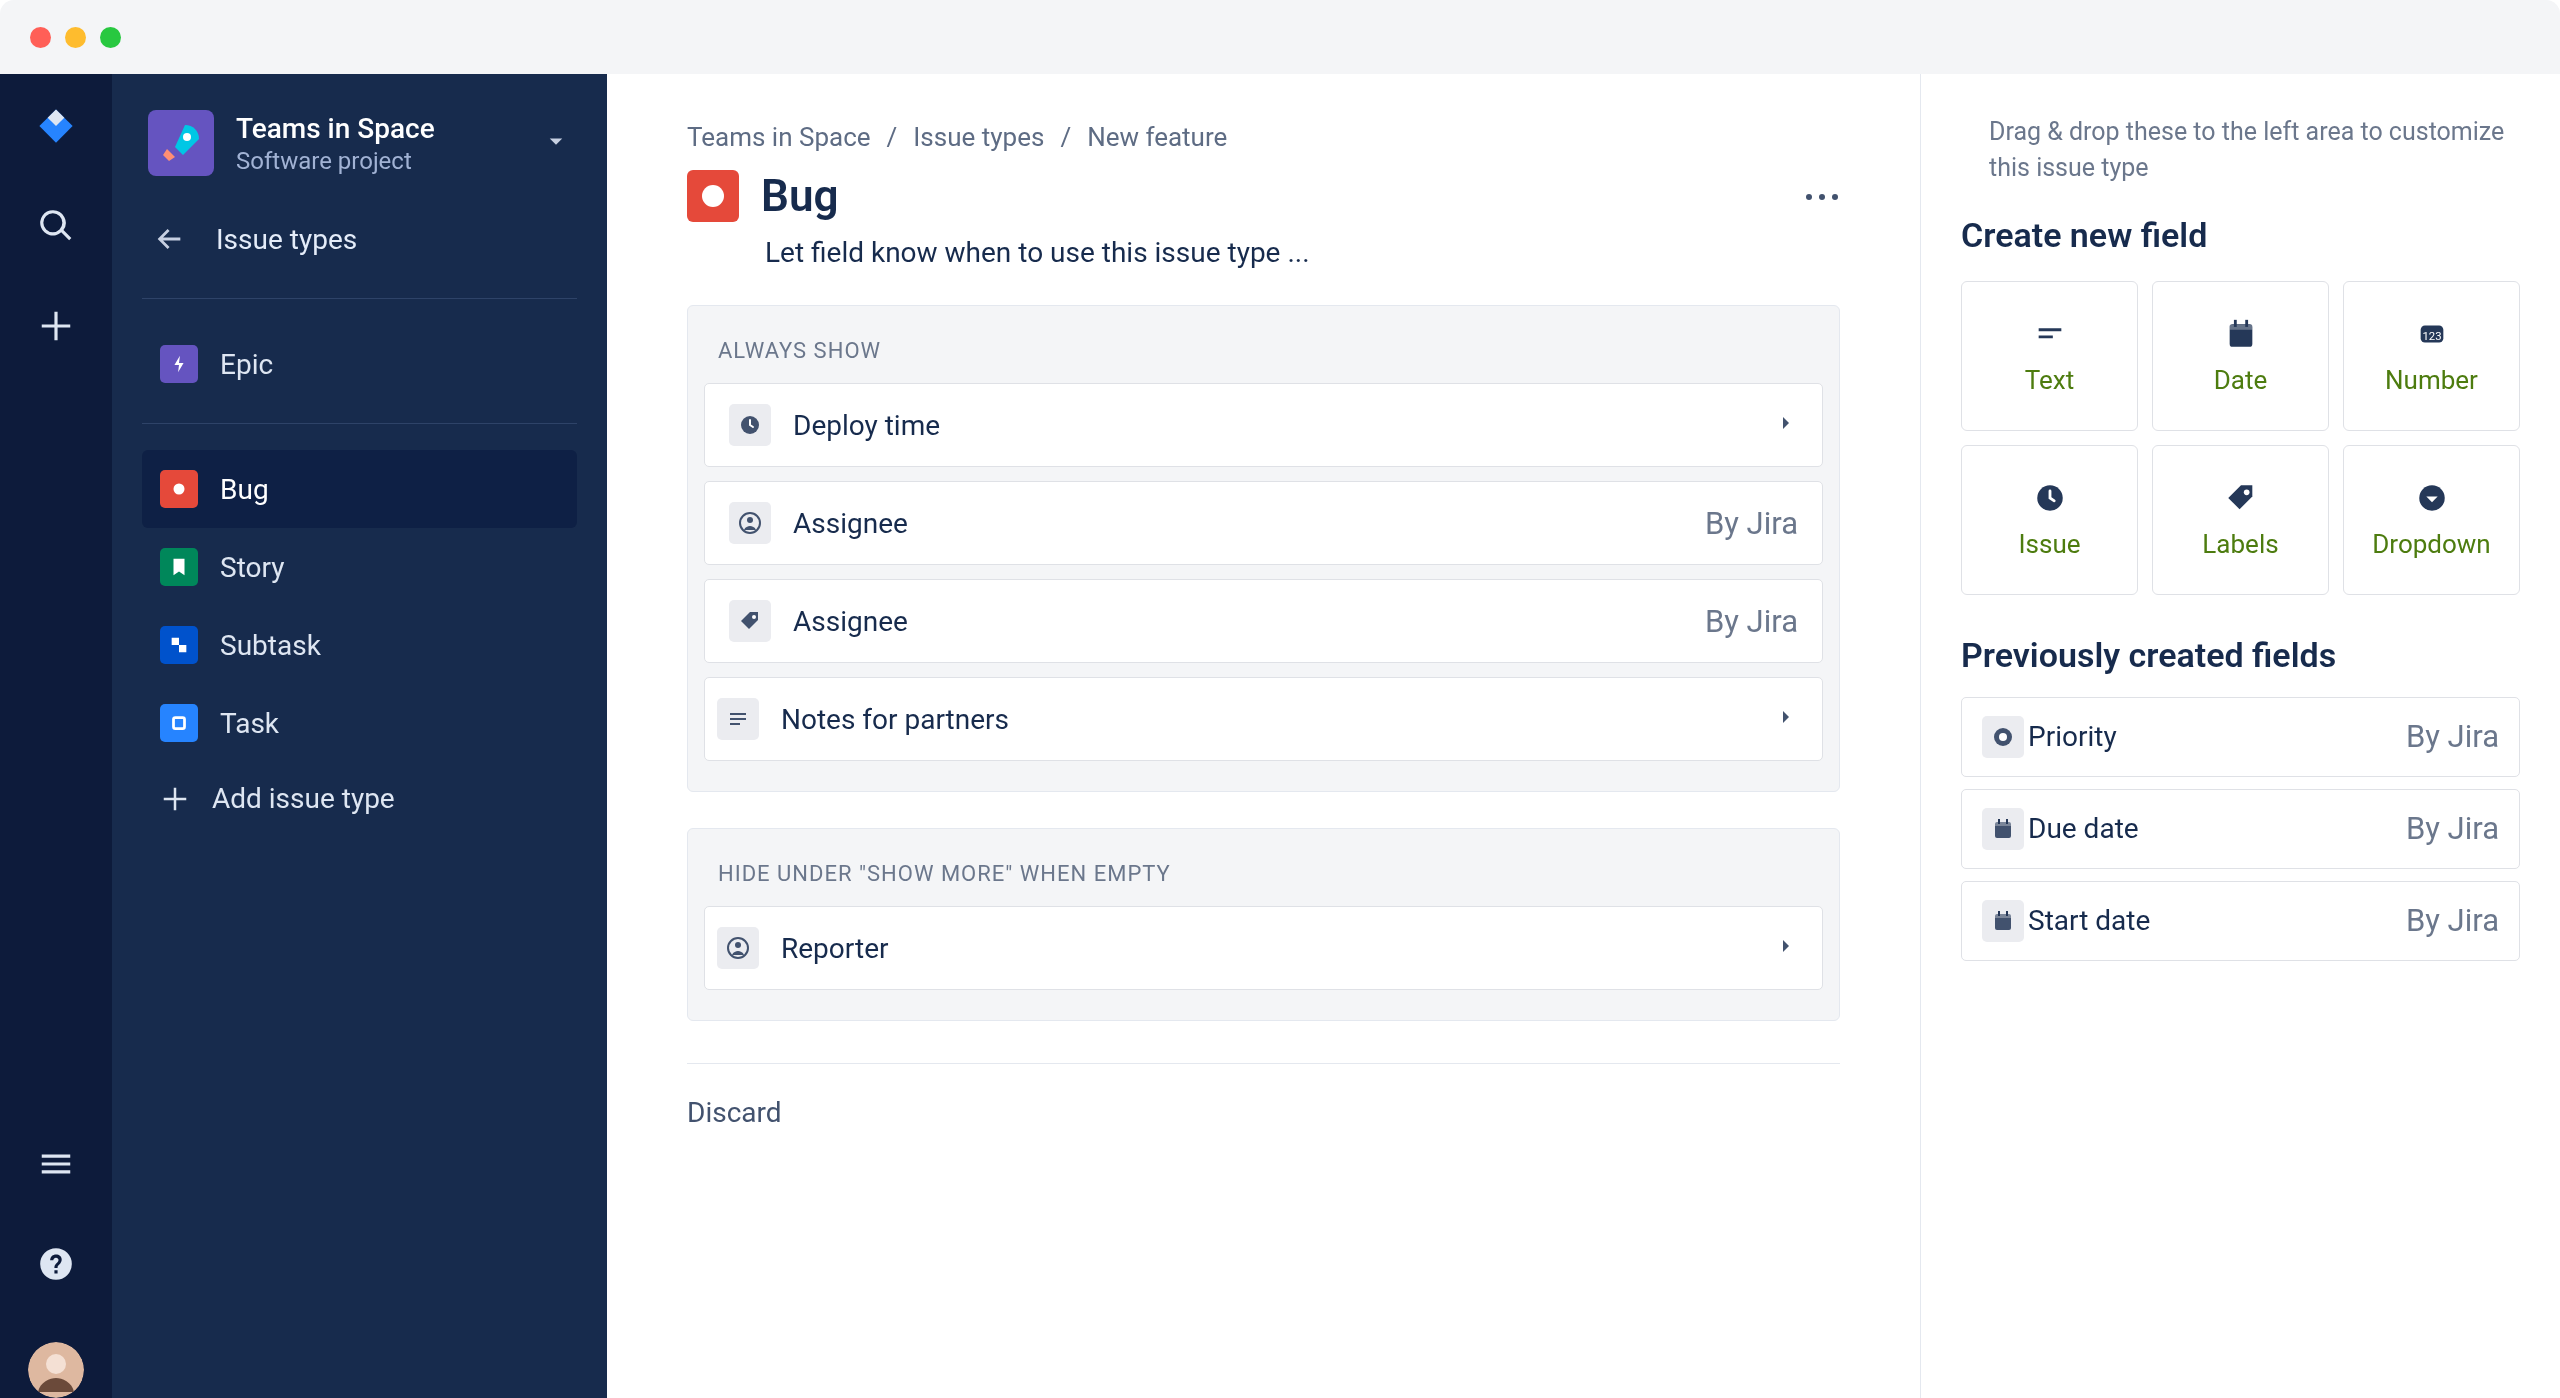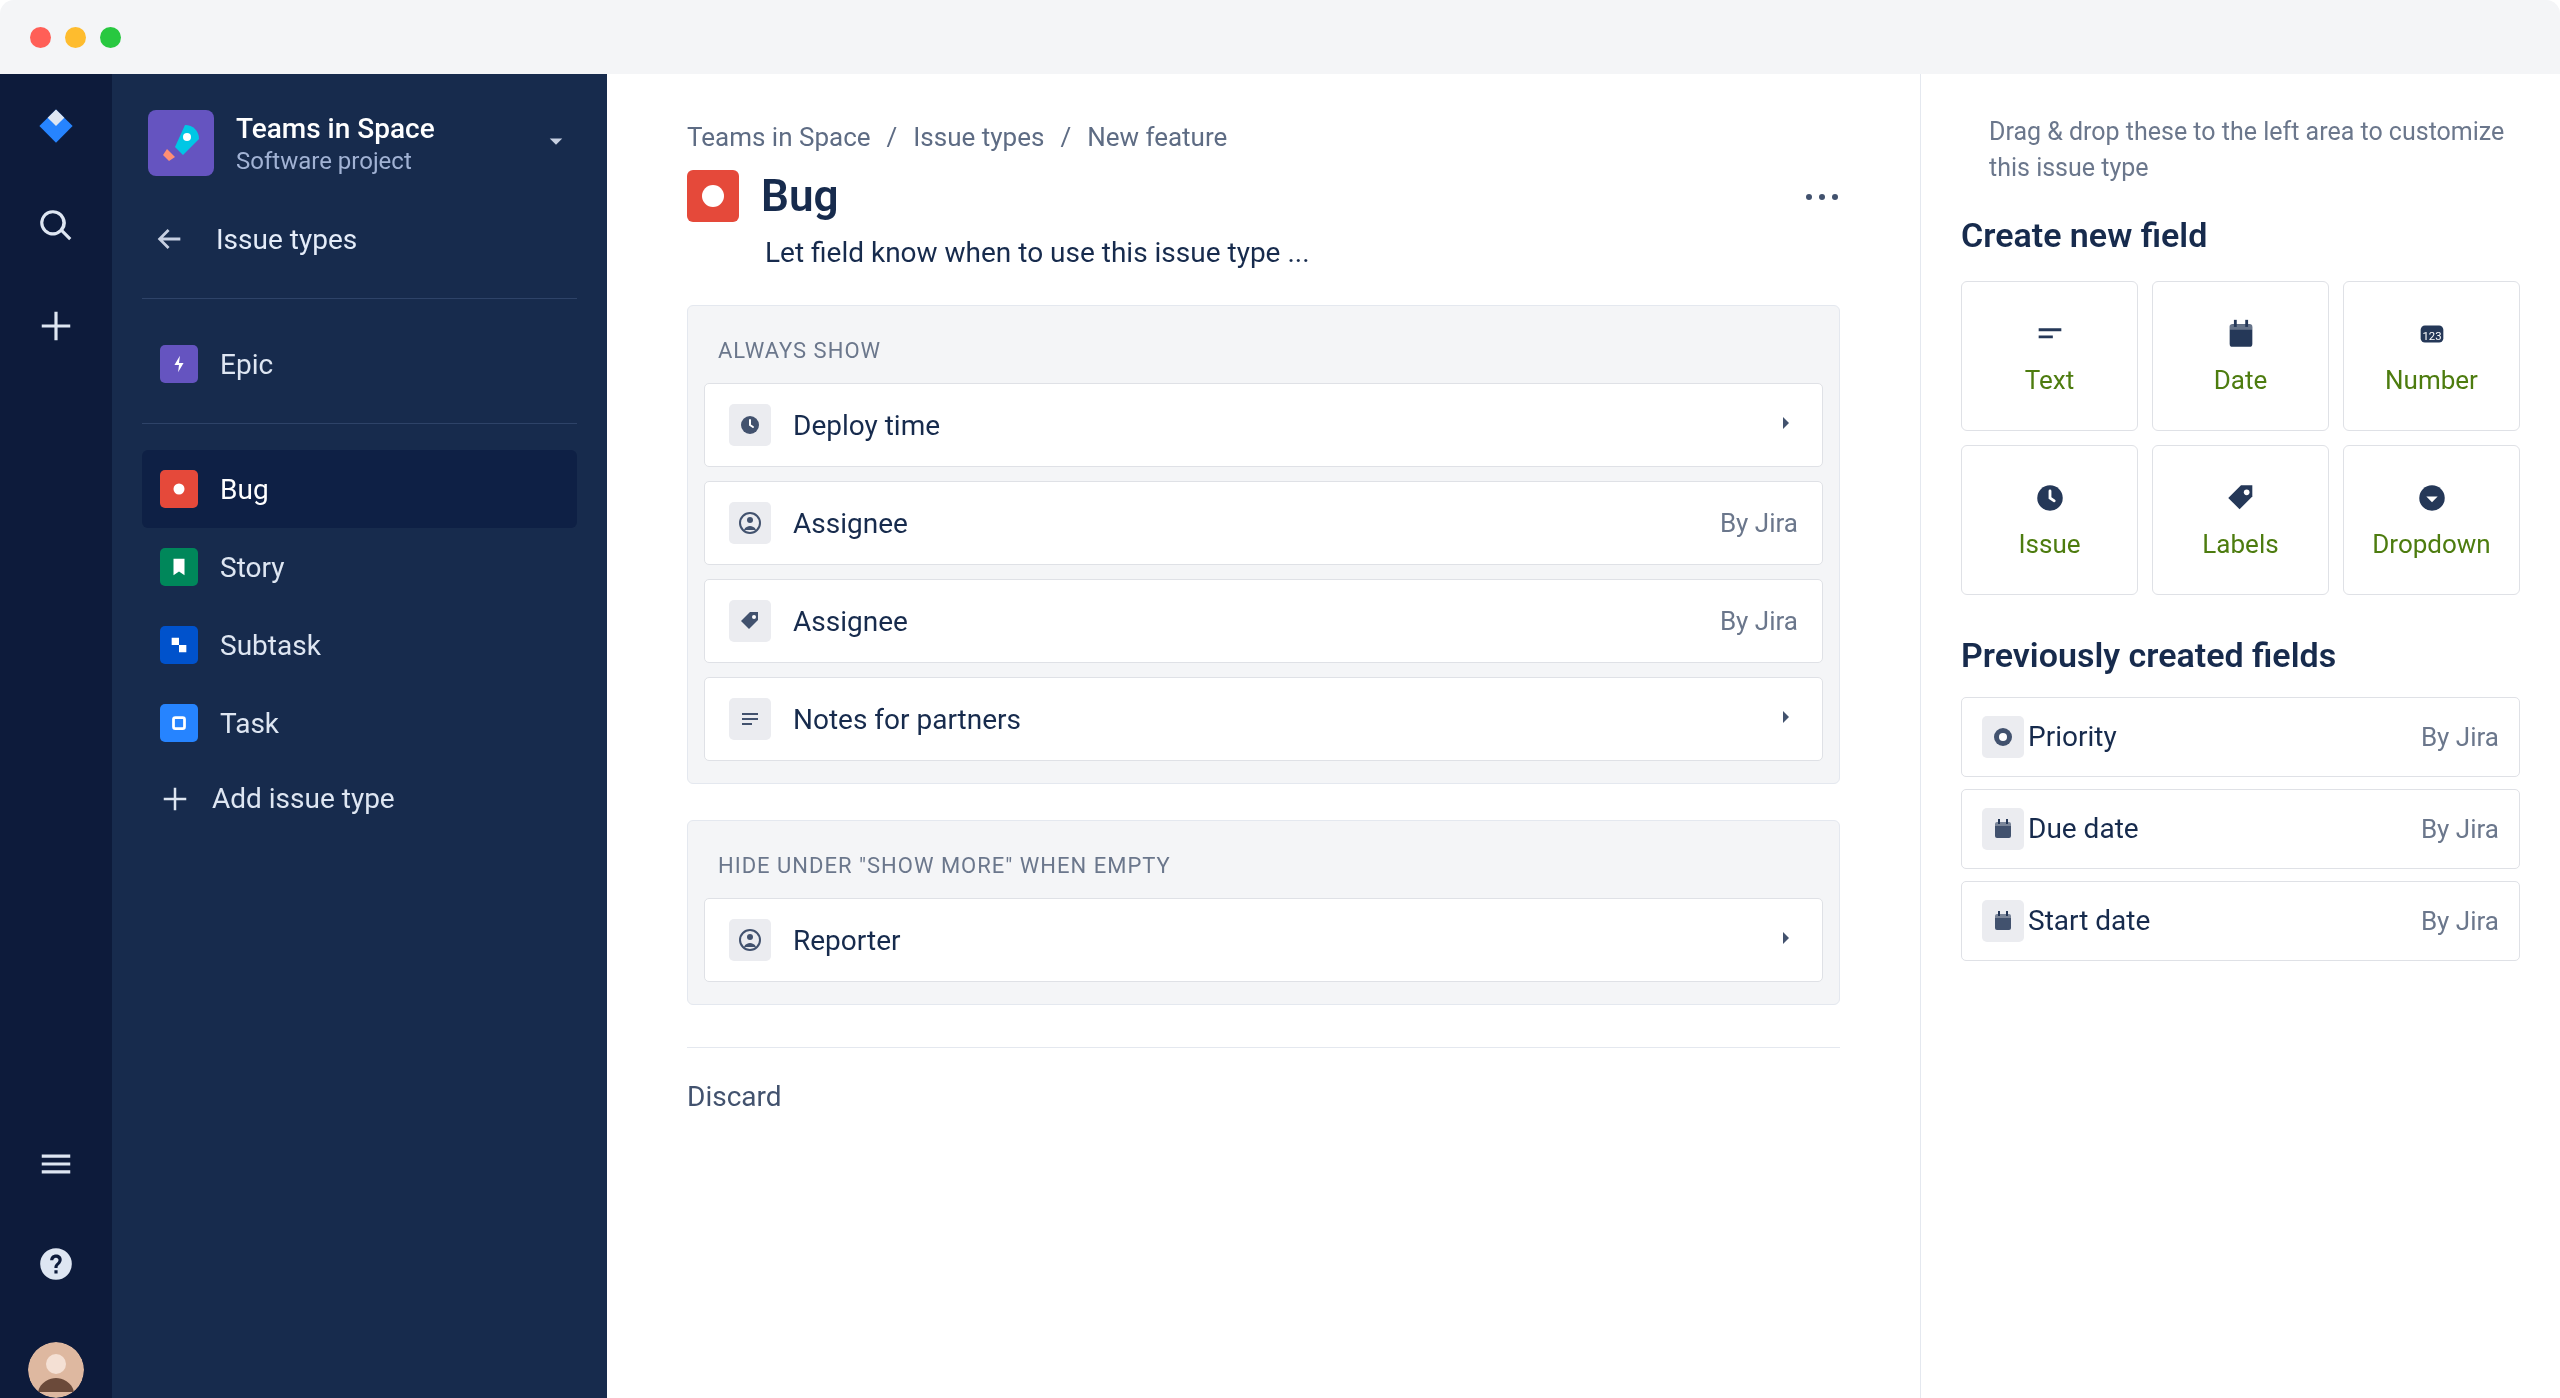"By Jira" .by-jira { font-size: 26px -> 31px }
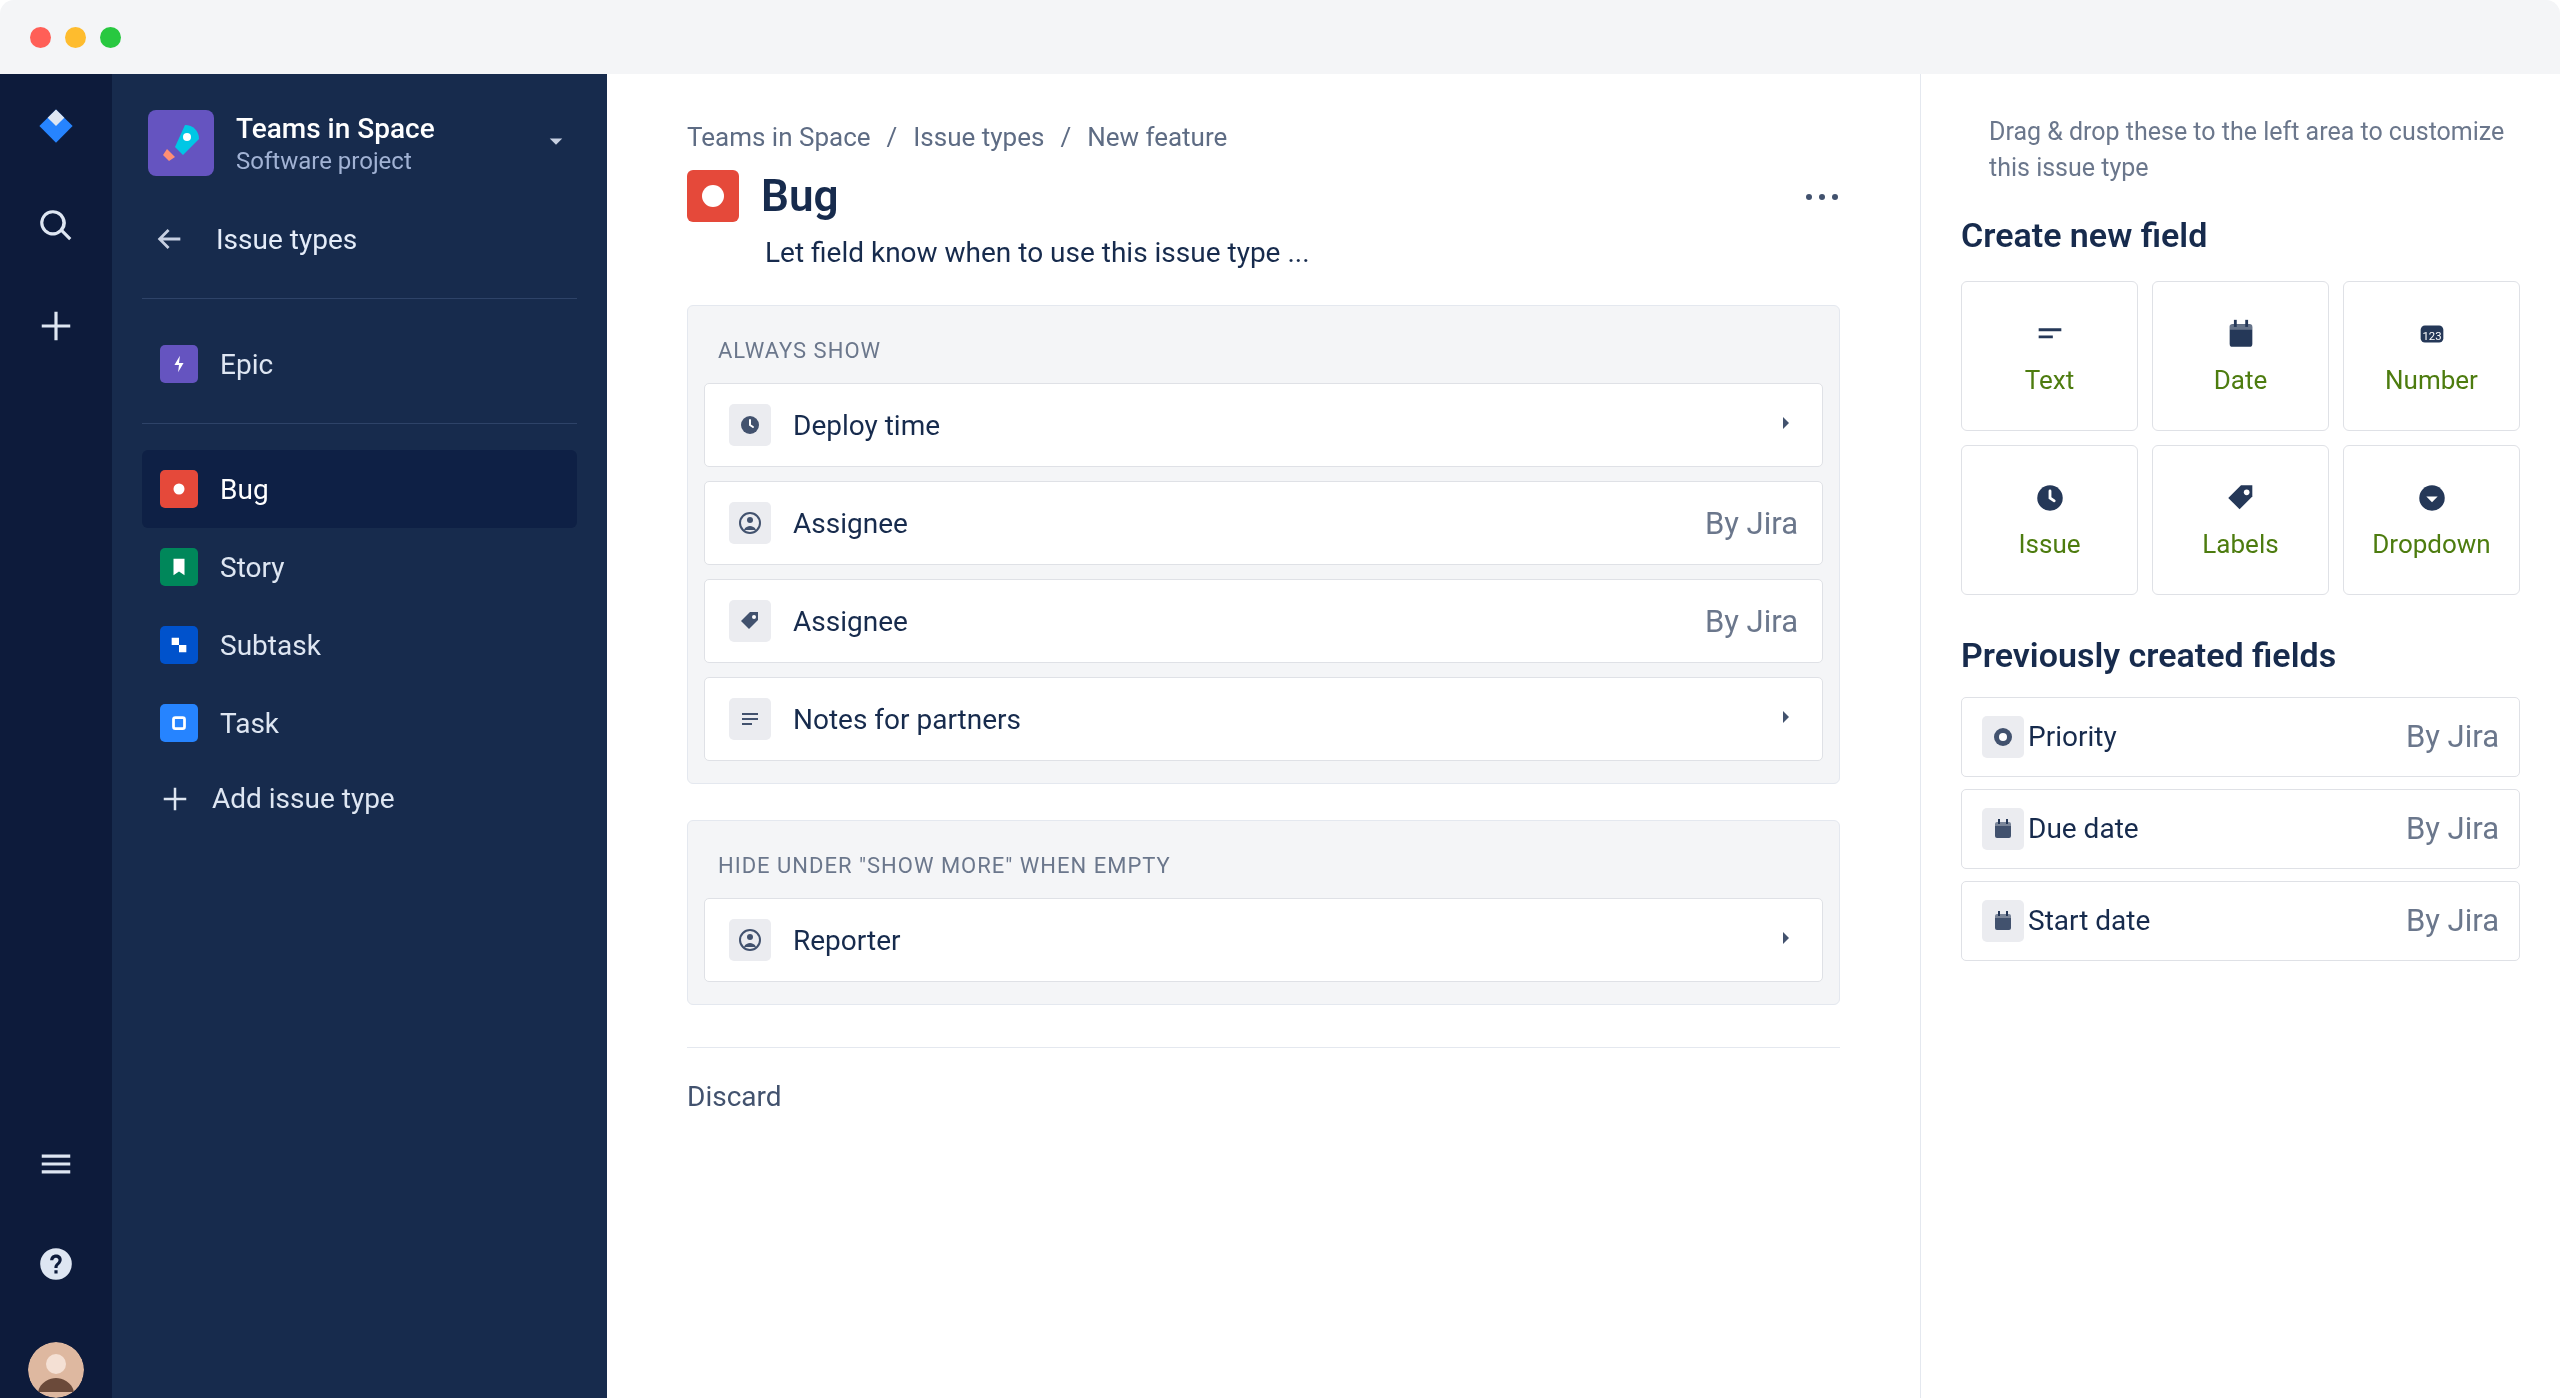"Notes for partners" .field-row:last-child { margin-bottom: 4px -> 12px; padding-left: none -> 12px }
